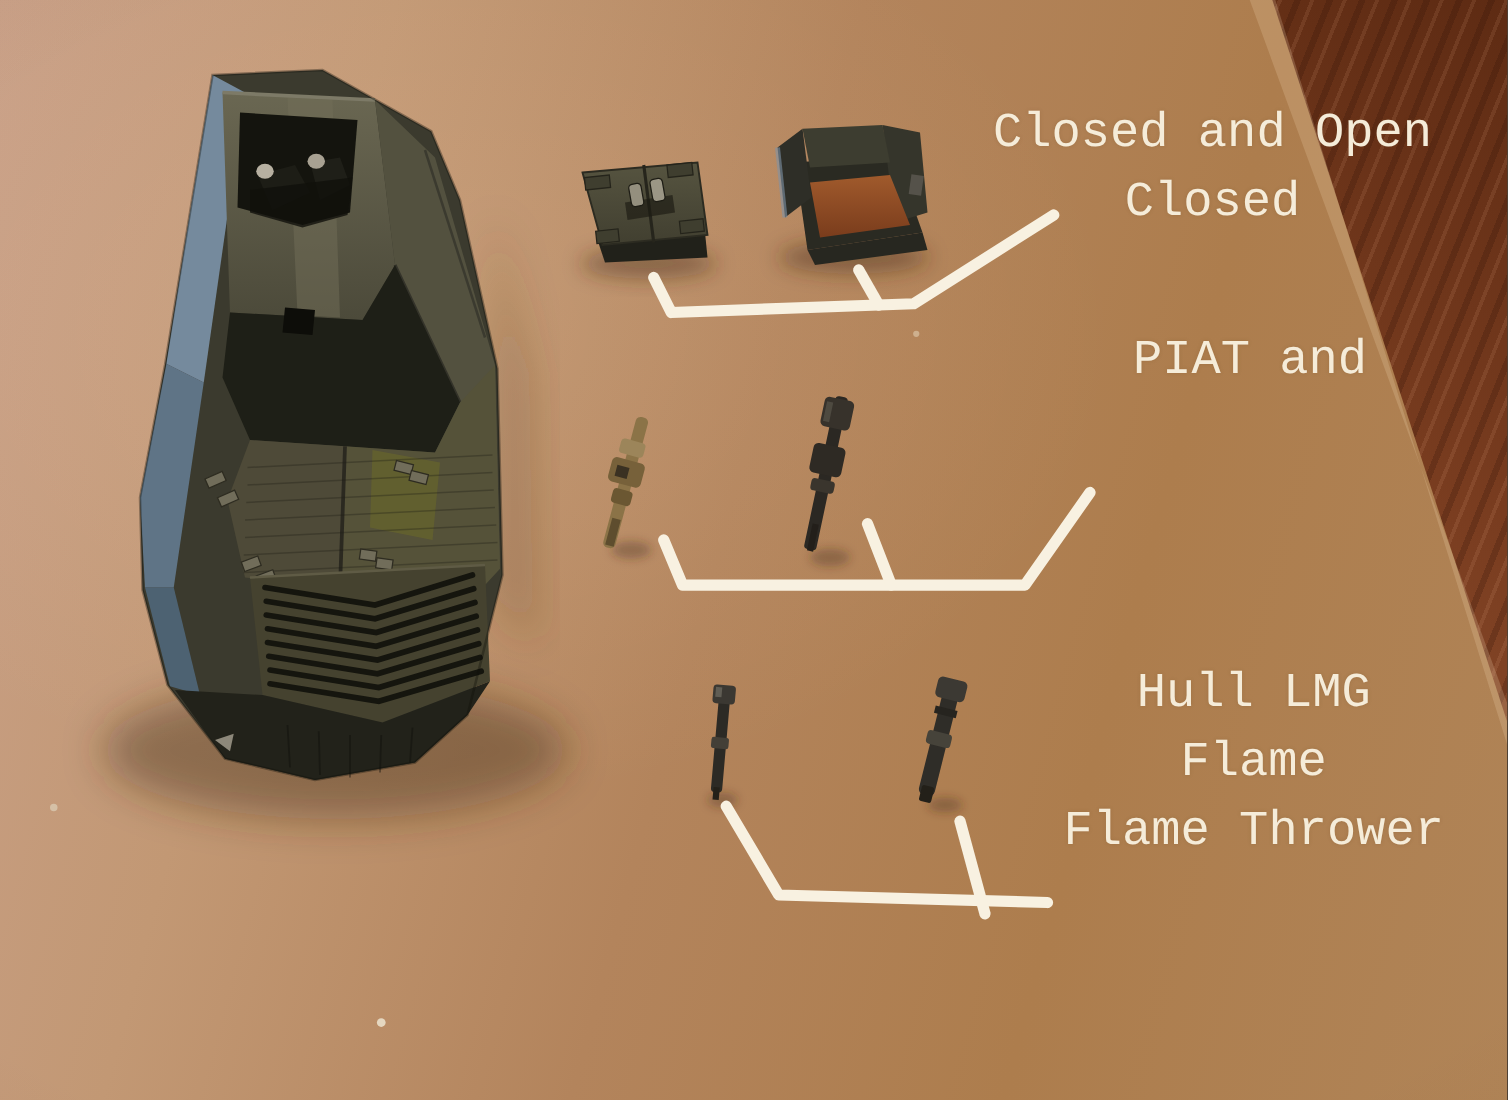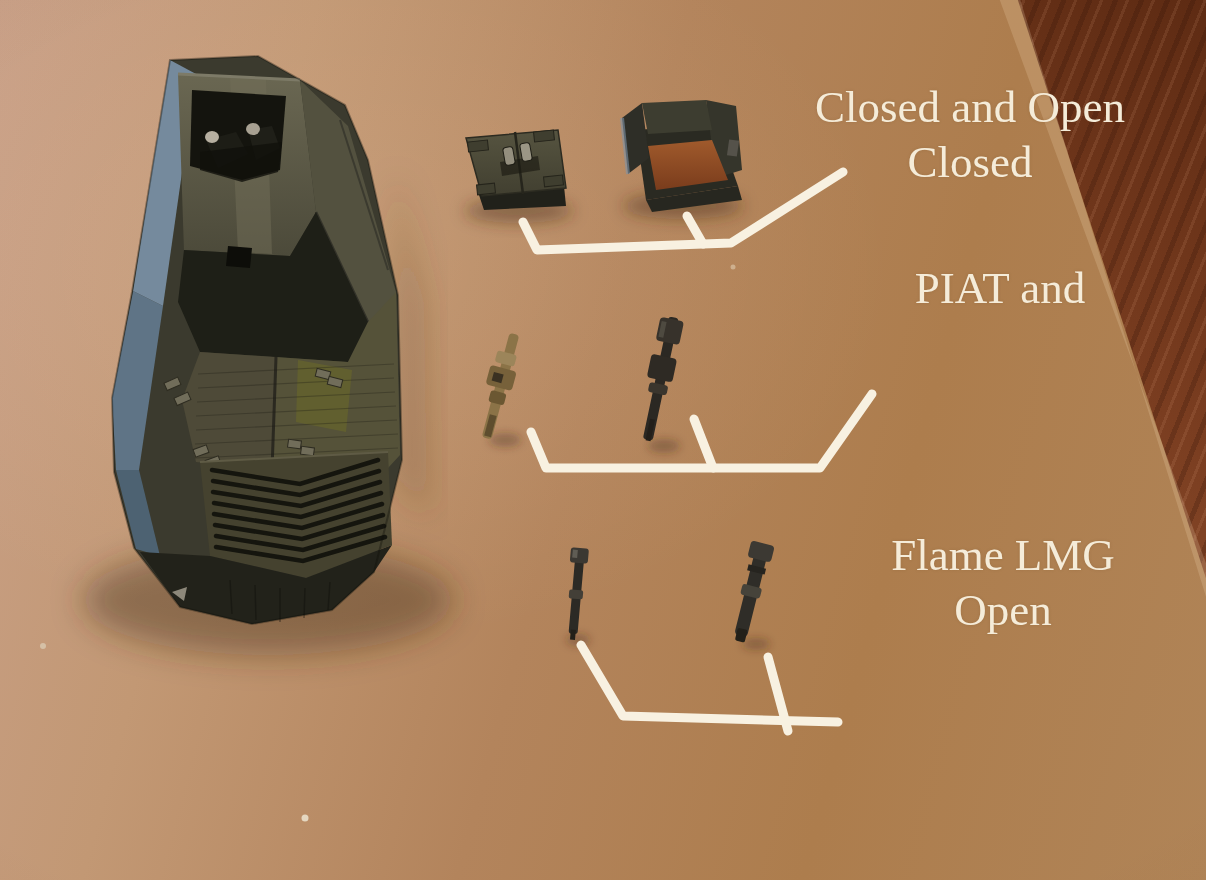"Closed and Open" .annotation { font-family: none -> Liberation Mono, monospace; font-size: 45px -> 39px }
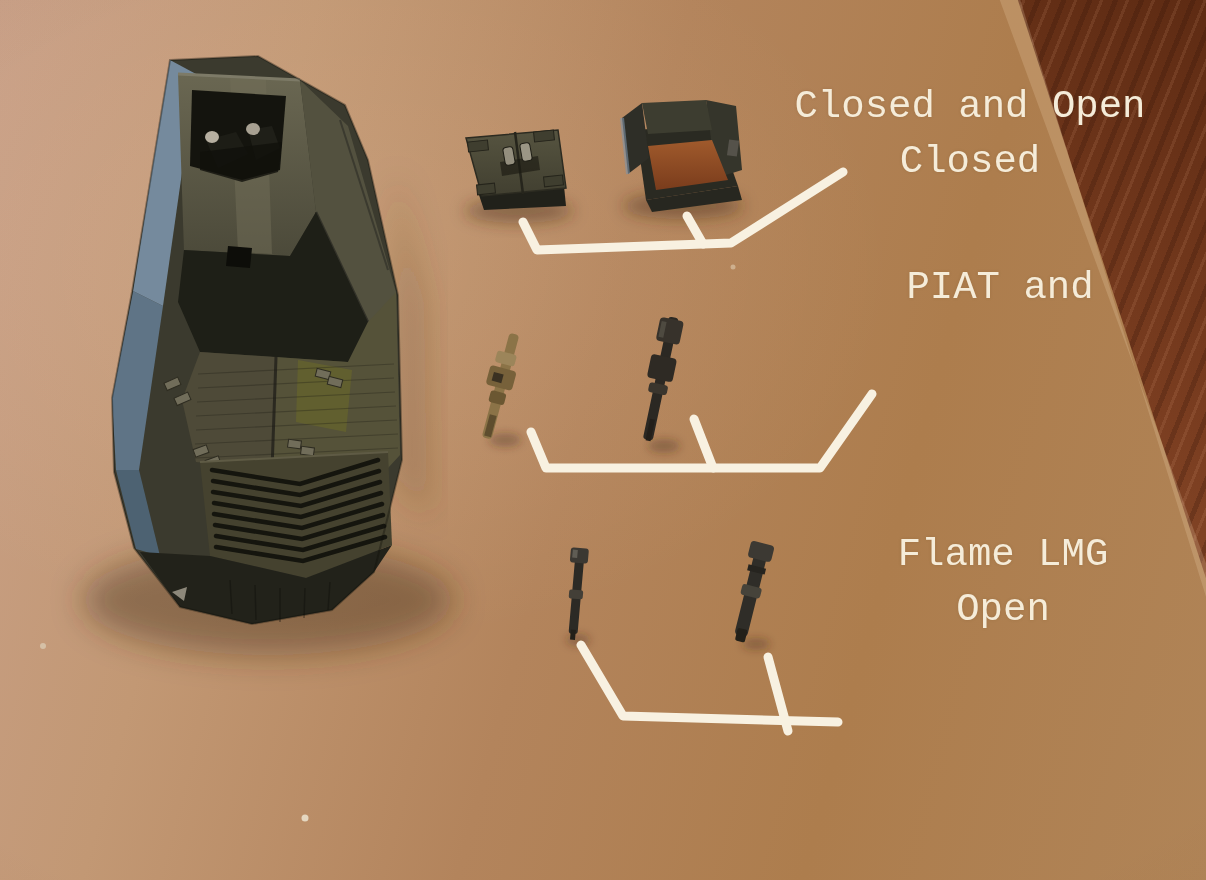"Flame LMG" div { text: Flame -> Hull }
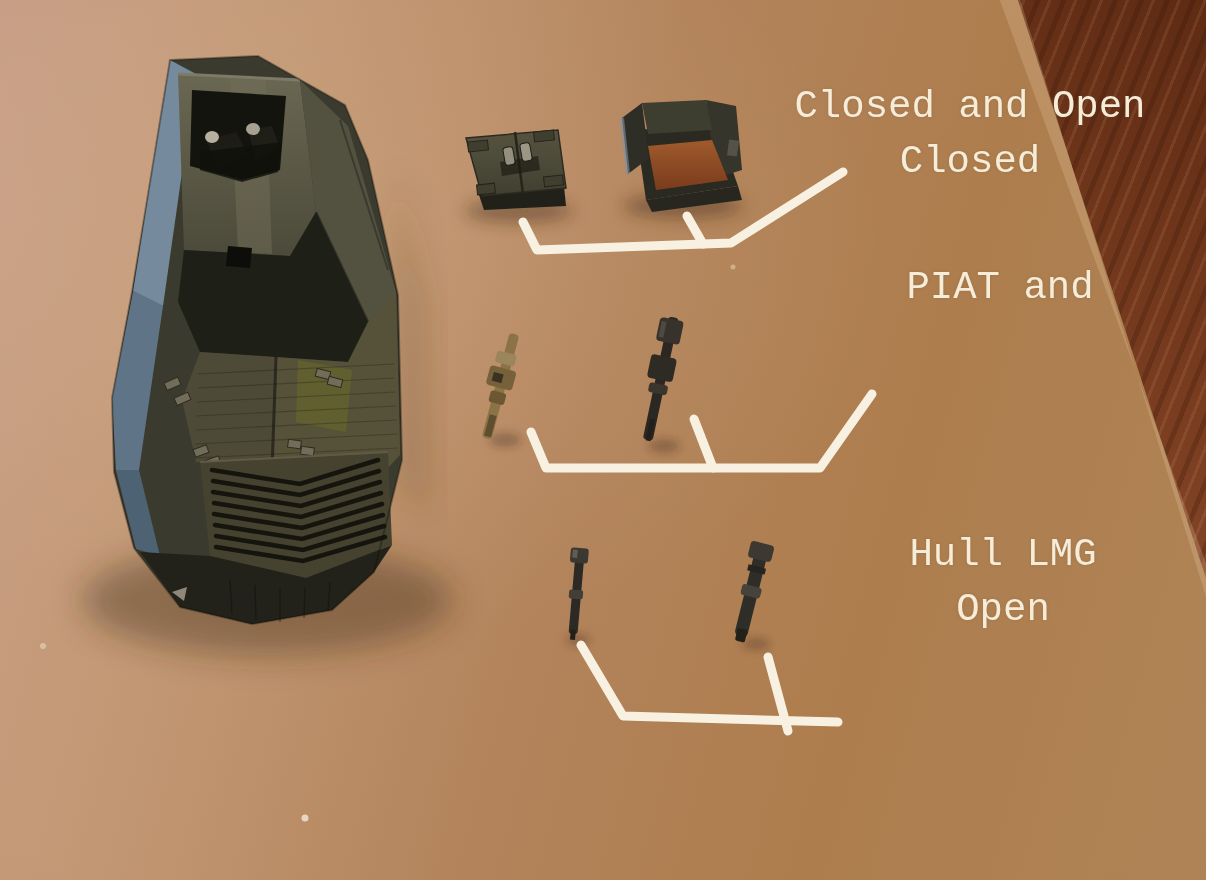"Open" div { text: Open -> Flame }
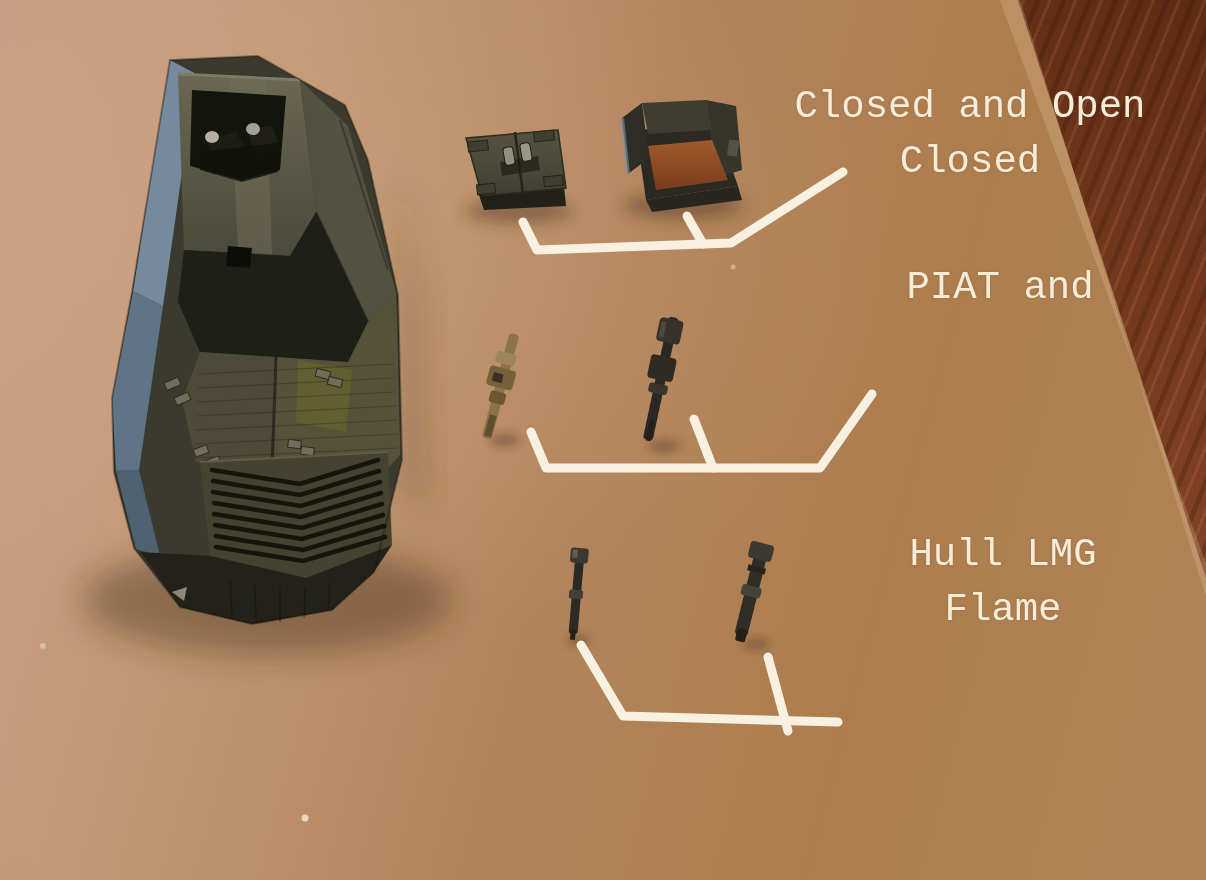"Flame Thrower" div { html: none -> <div>Flame Thrower</div> }
